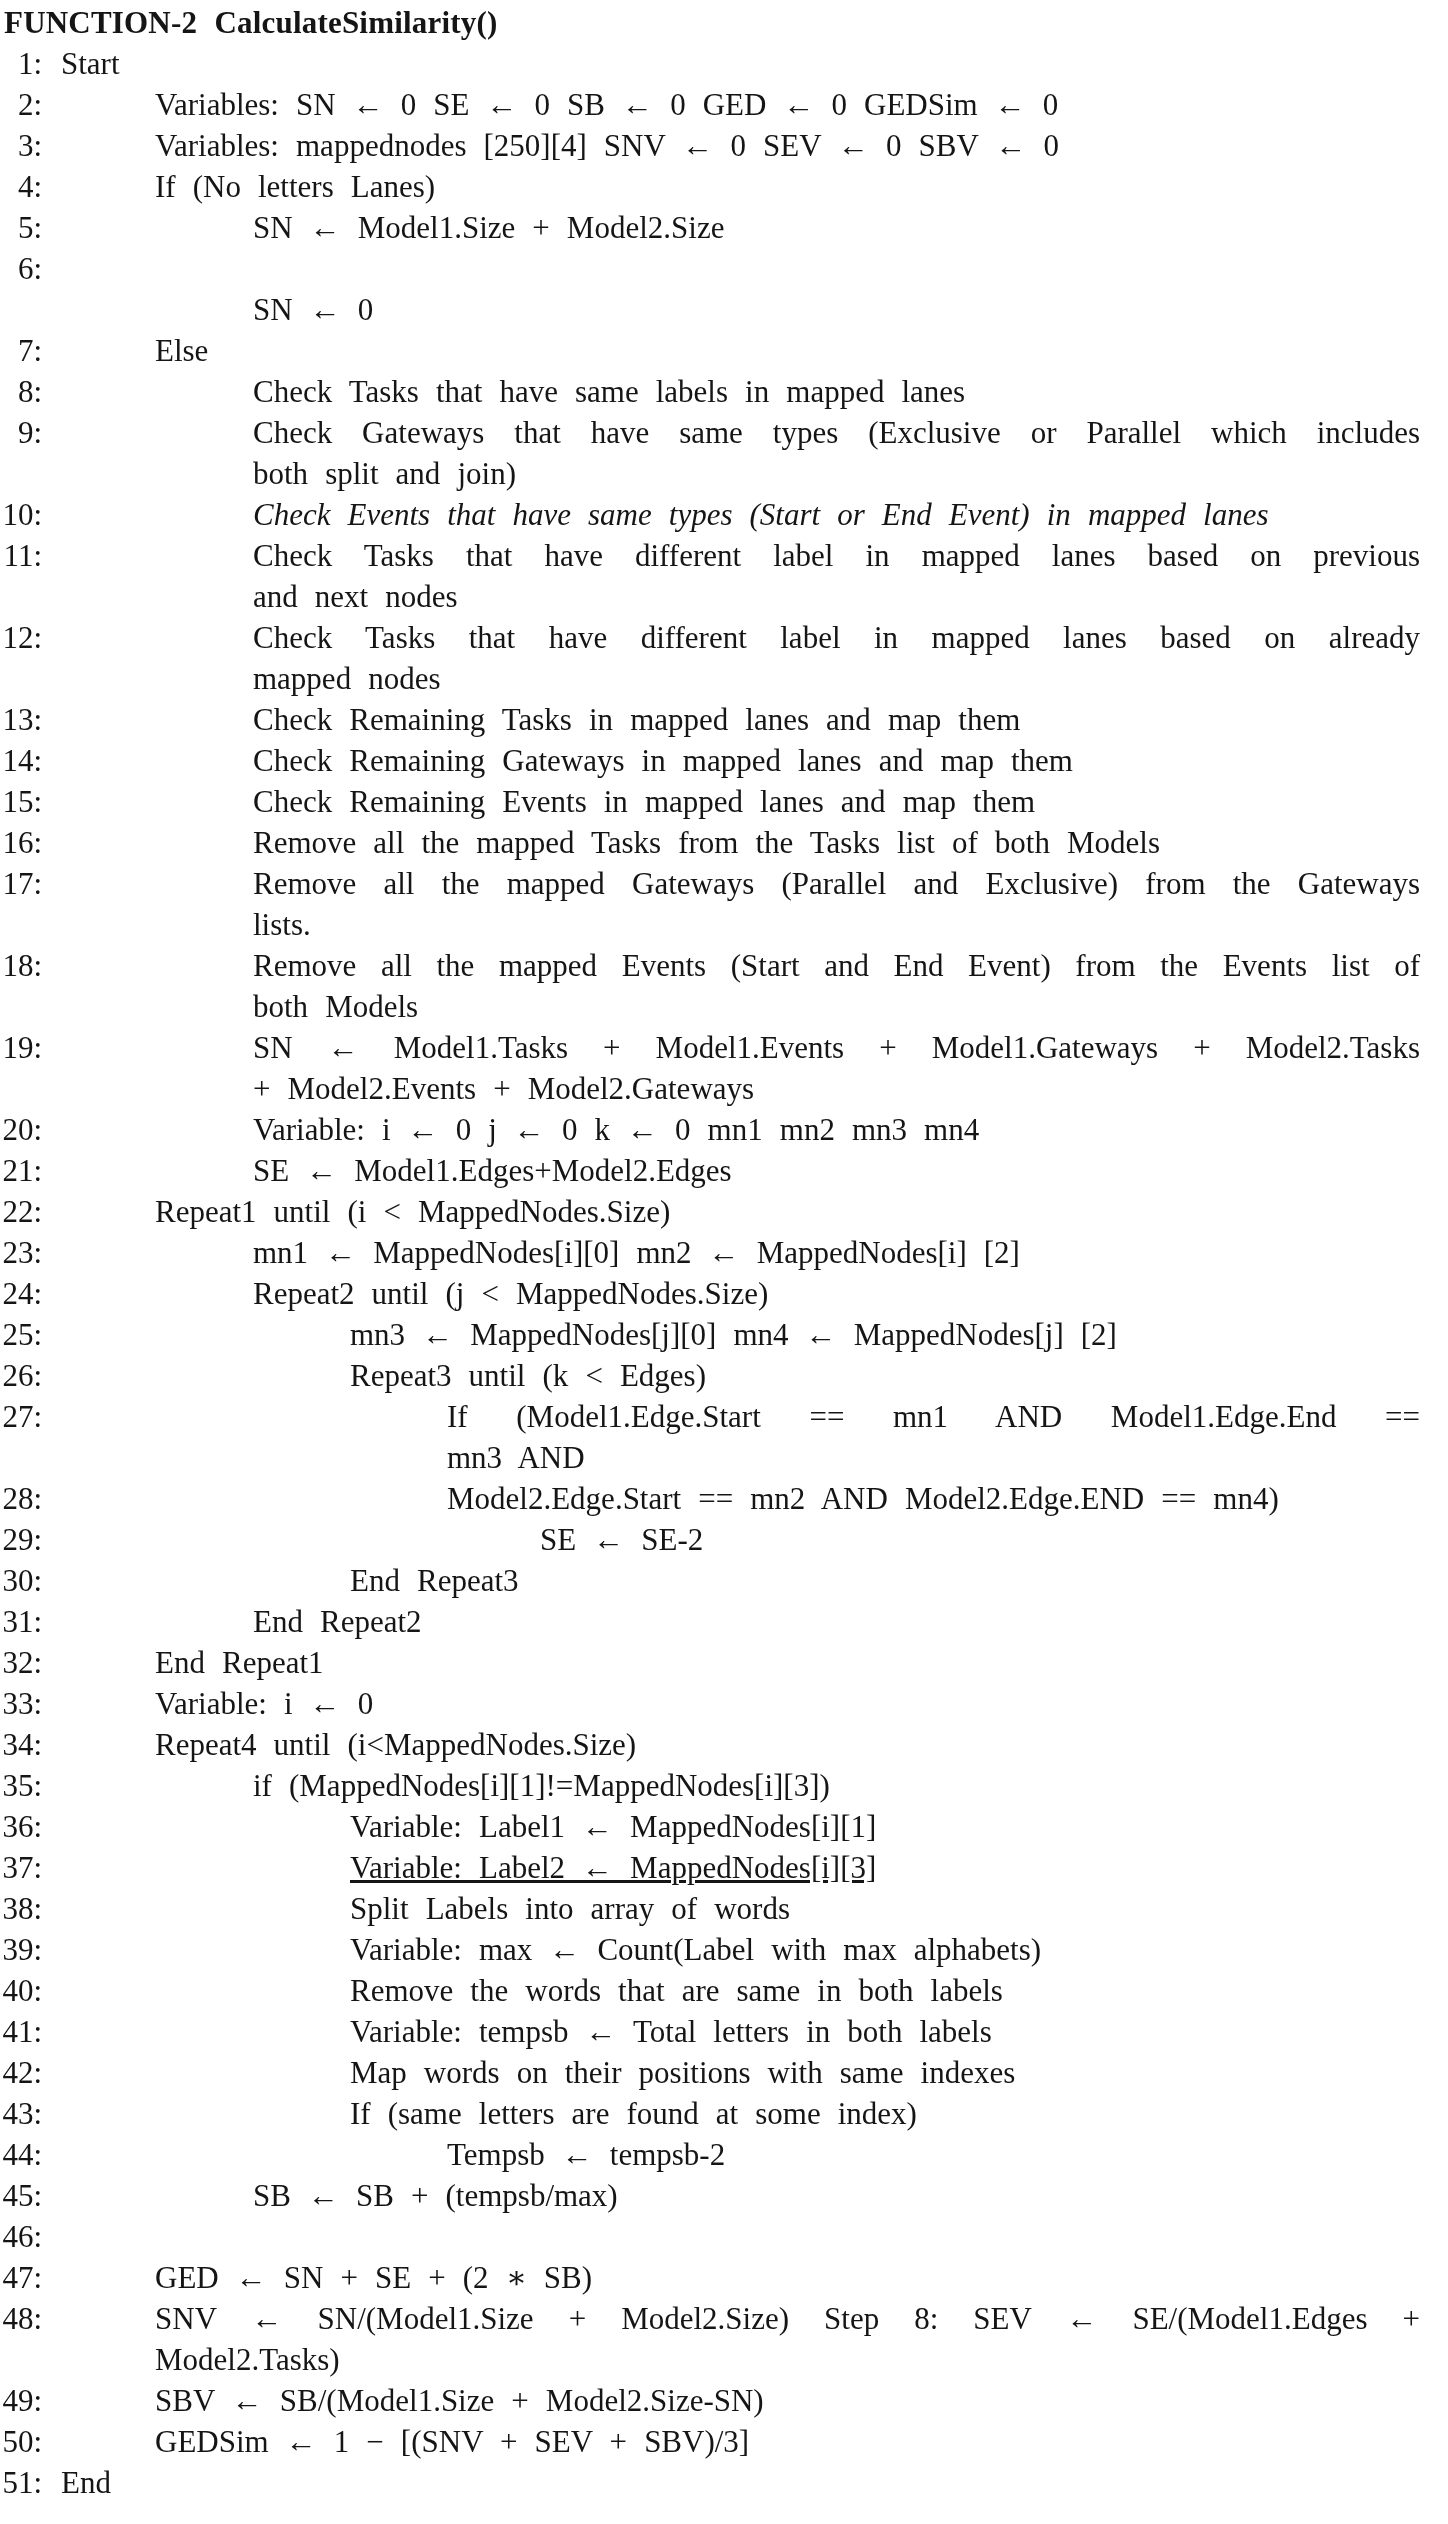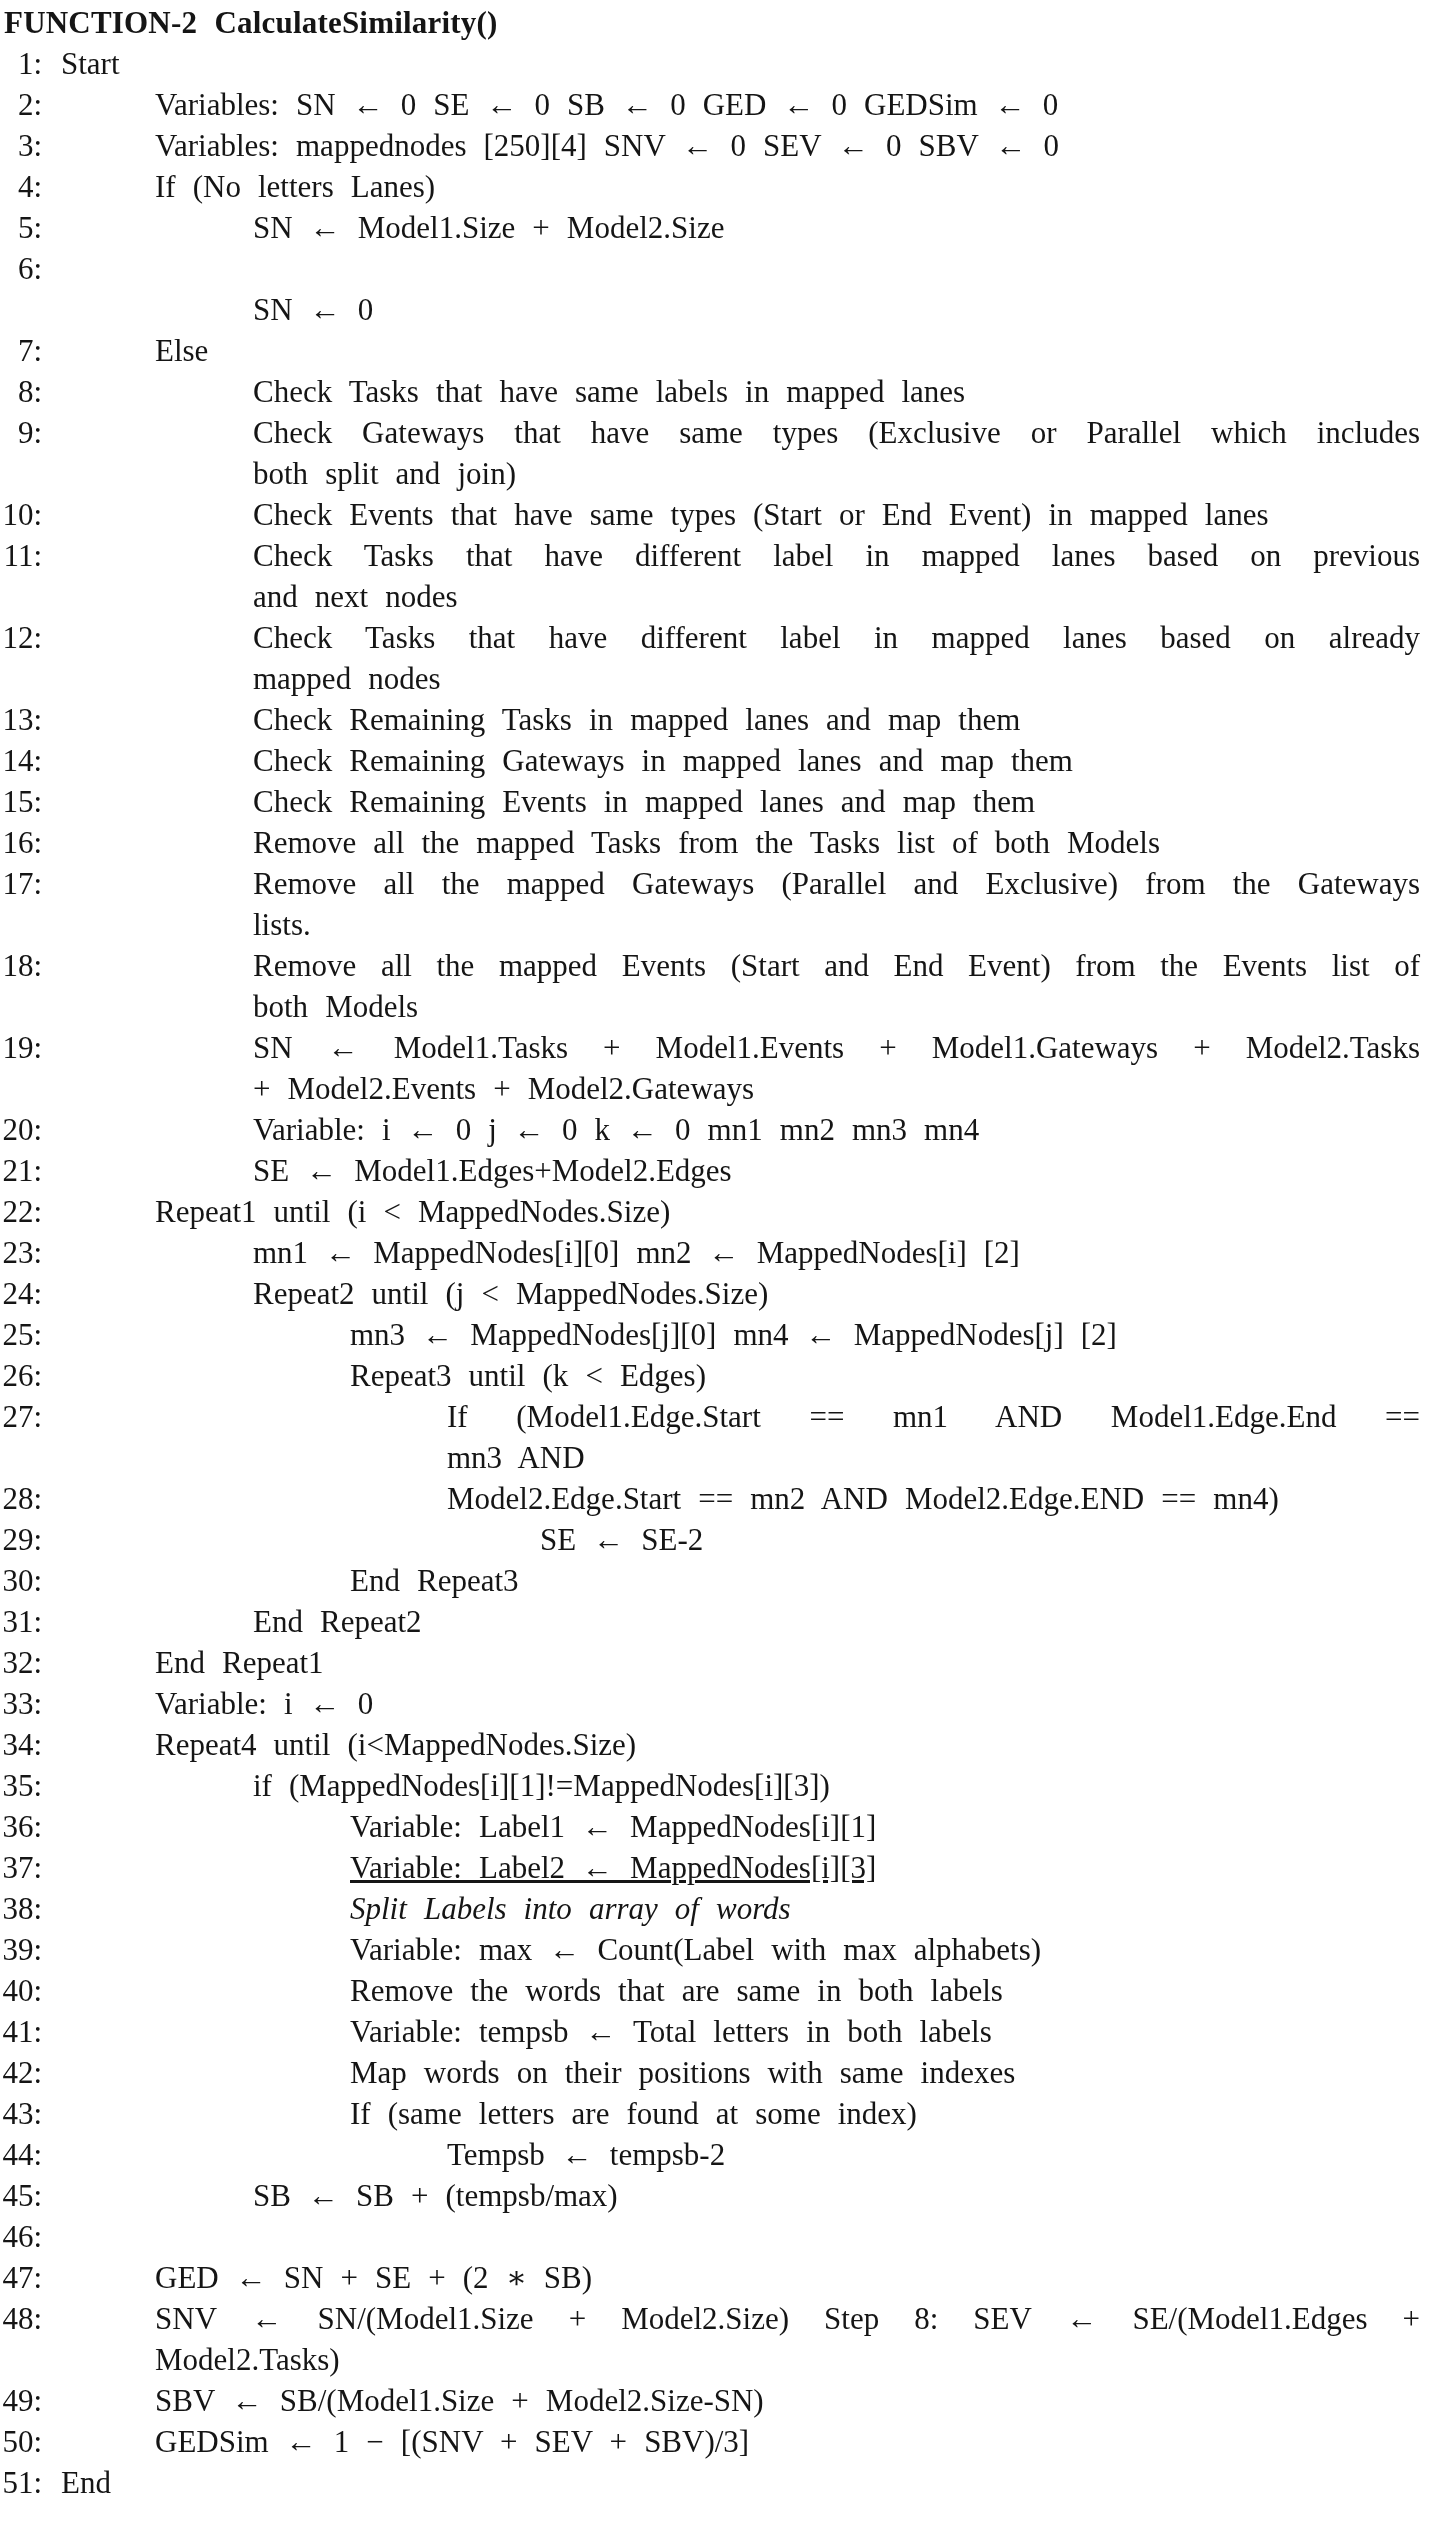"Check Events that have same" span.txt { font-style: none -> italic }
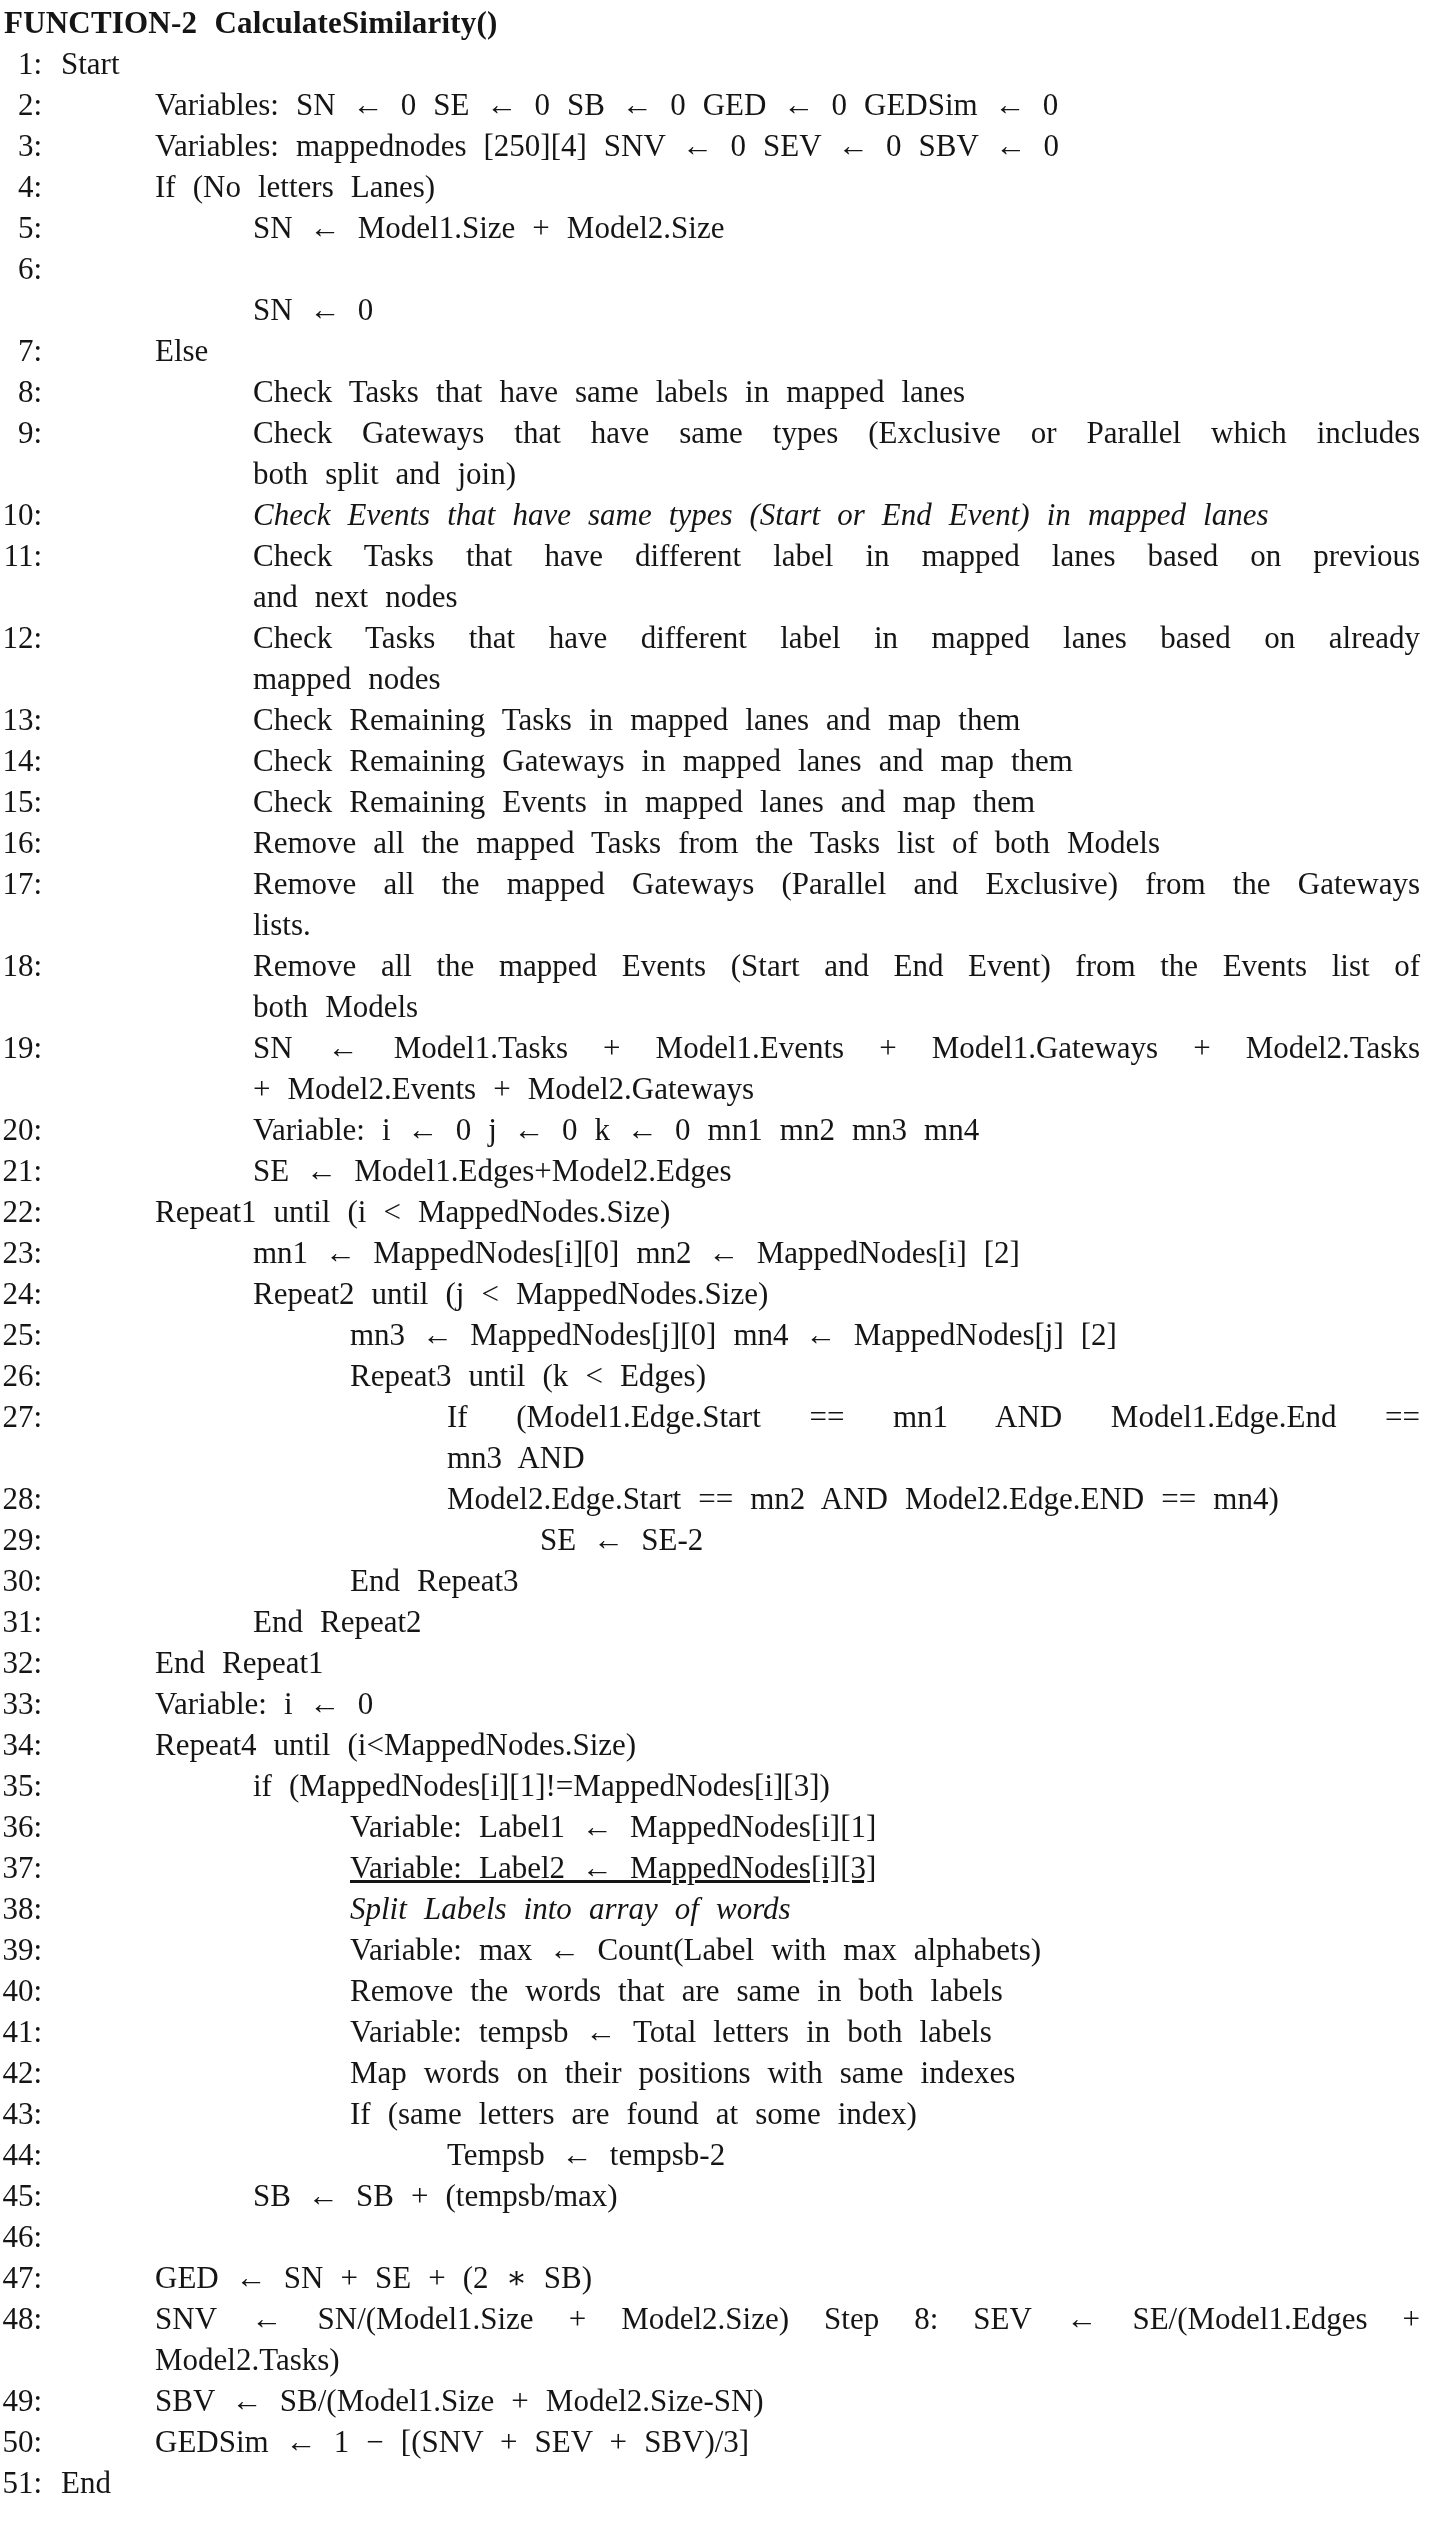"Split Labels into array of" span.txt { font-style: italic -> none }
